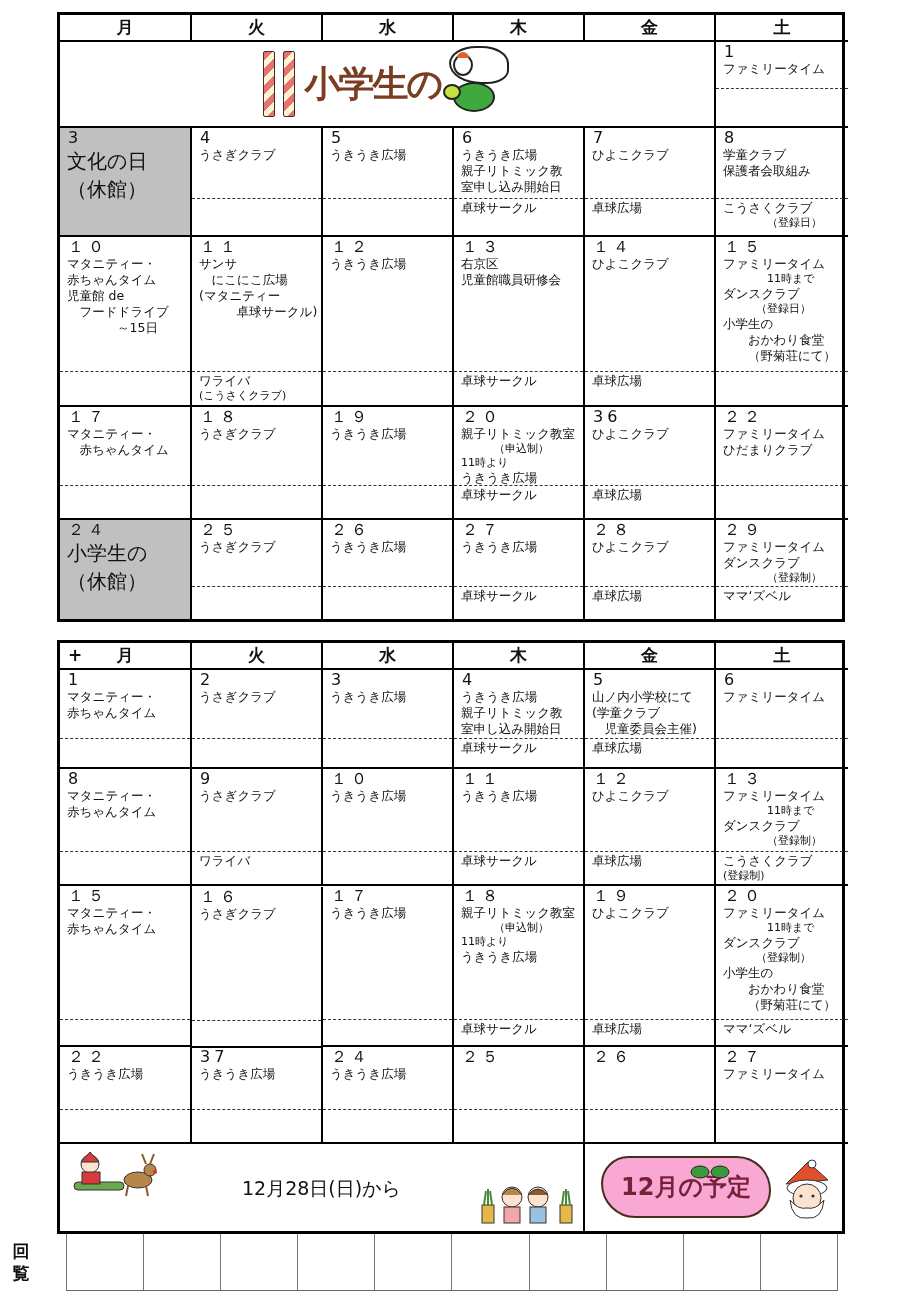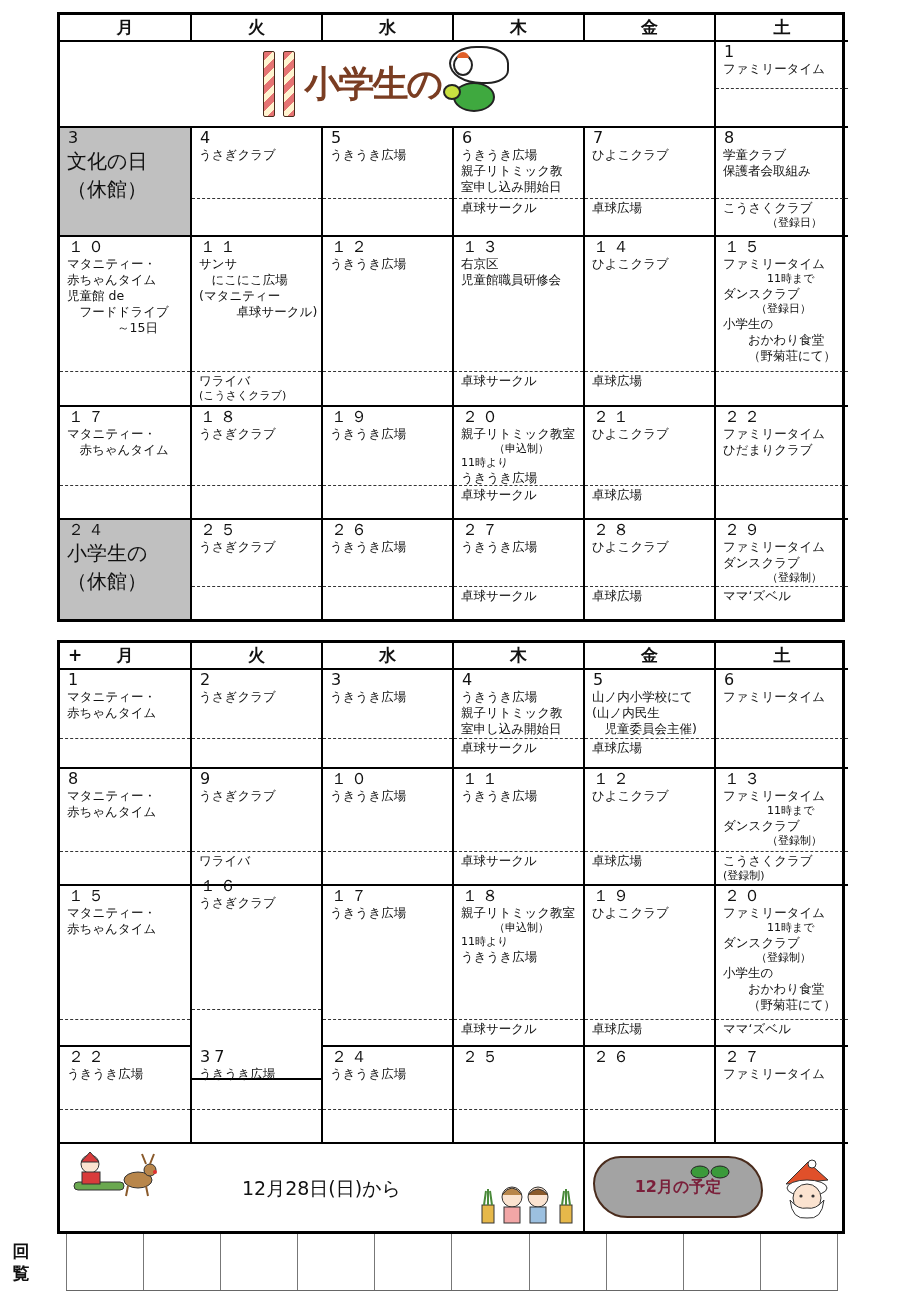"２１" div.daynum { text: ２１ -> 36 }
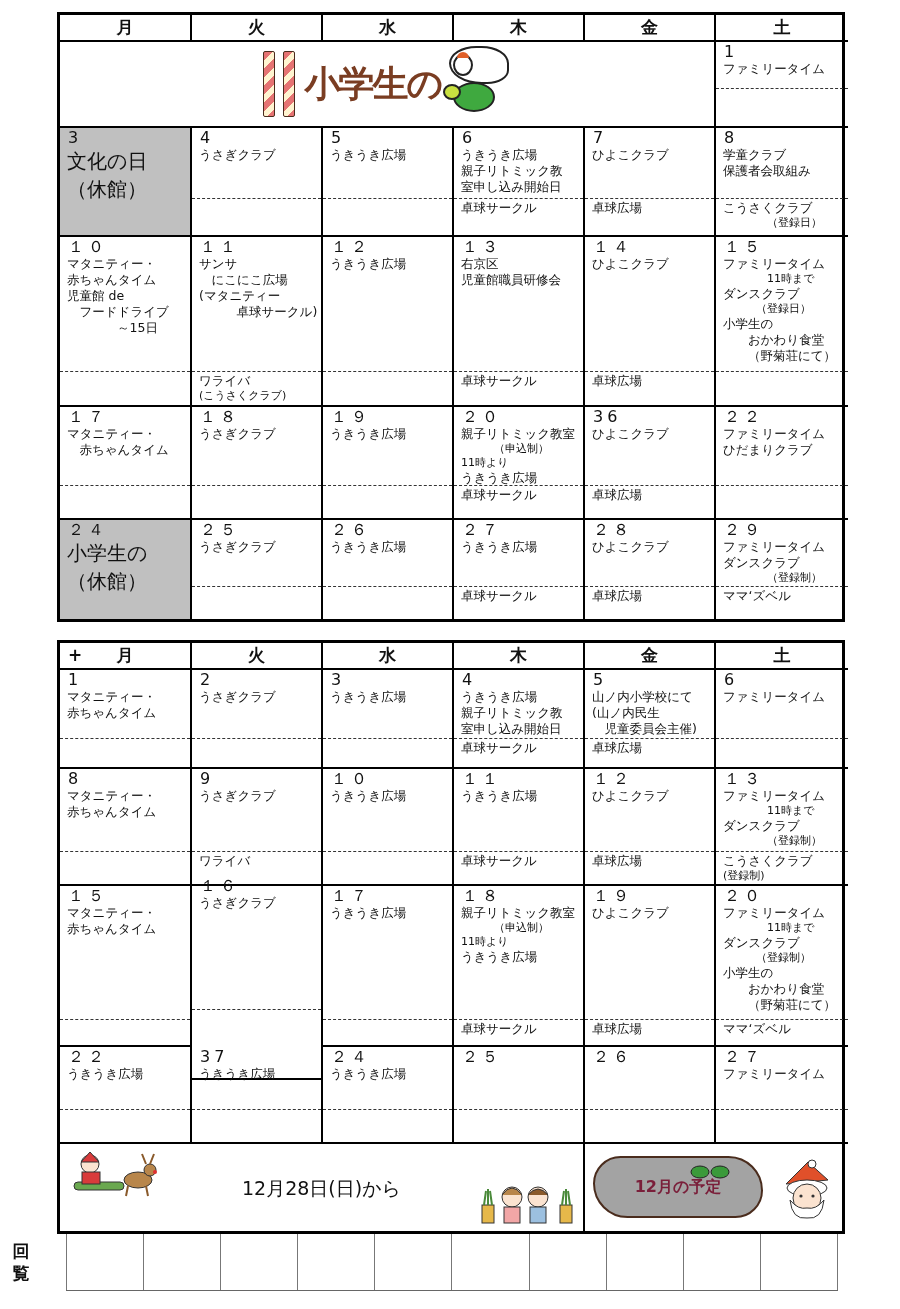"(山ノ内民生" div.ev { text: 山ノ内民生 -> 学童クラブ }
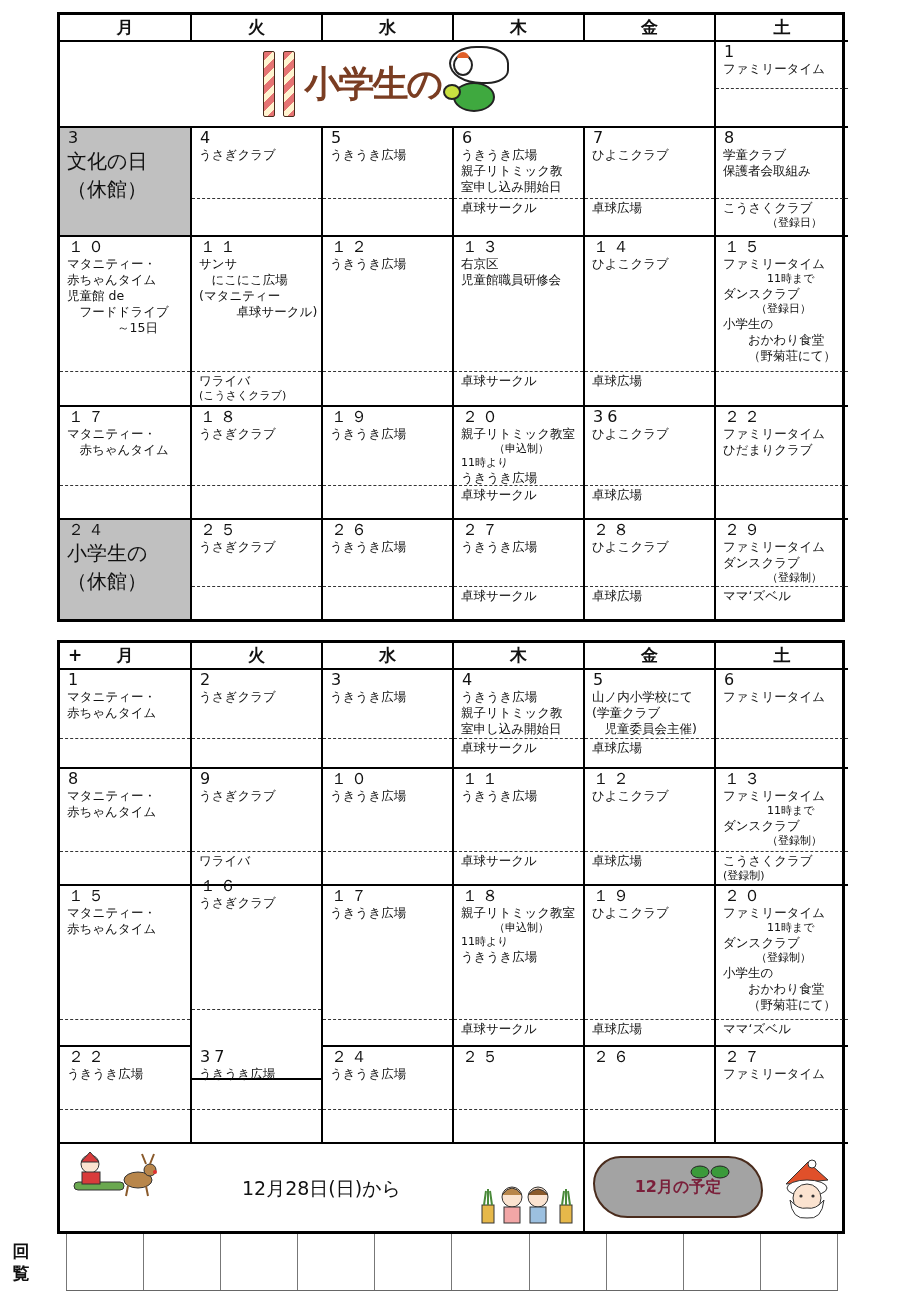"１６" div.cell { height: 204px -> 161px; top: 233px -> 244px }
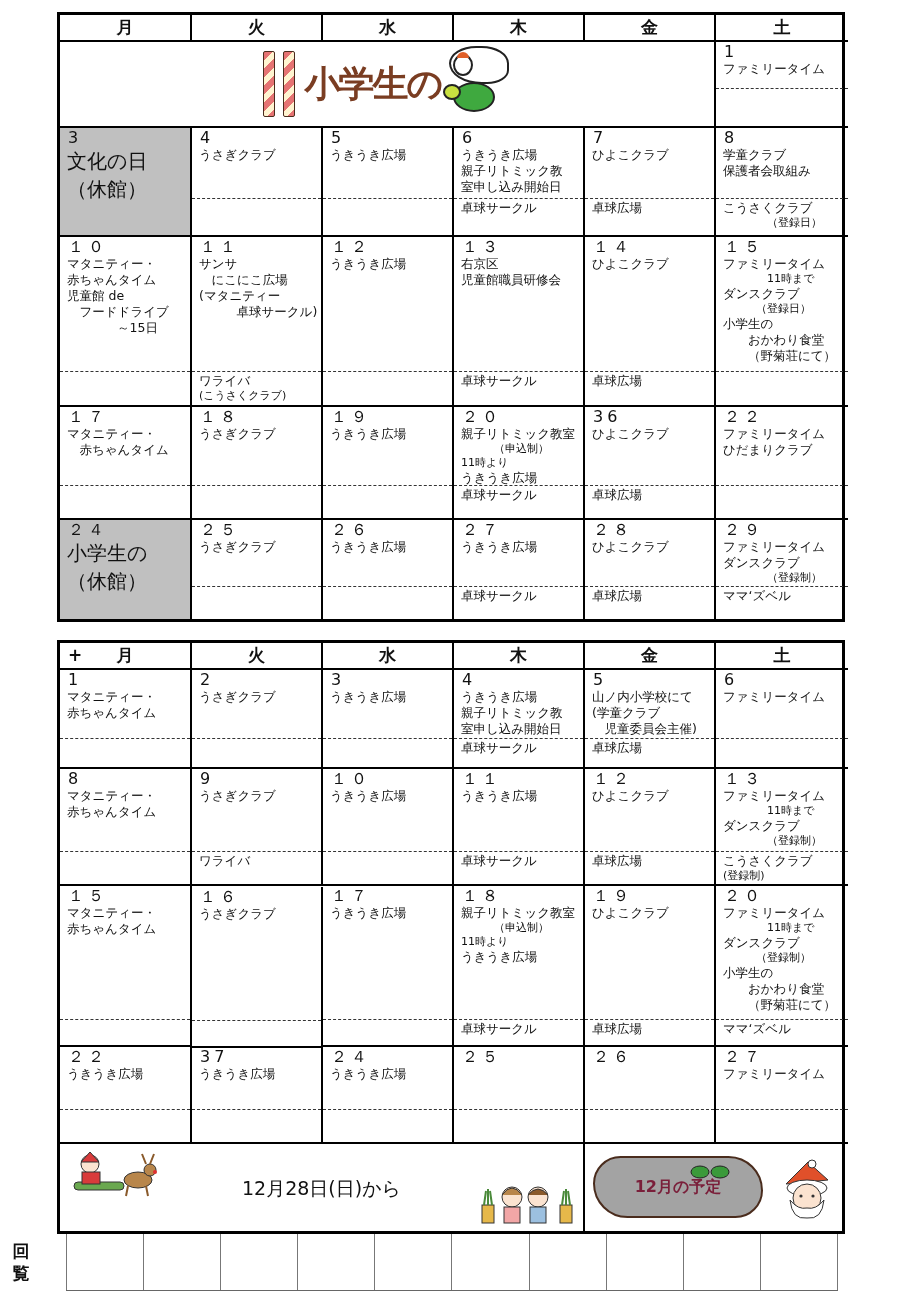"12月の予定" .dec-blob { background: #a3a3a3 -> #f9a8d4; font-size: 16px -> 24px; left: 8px -> 16px }
